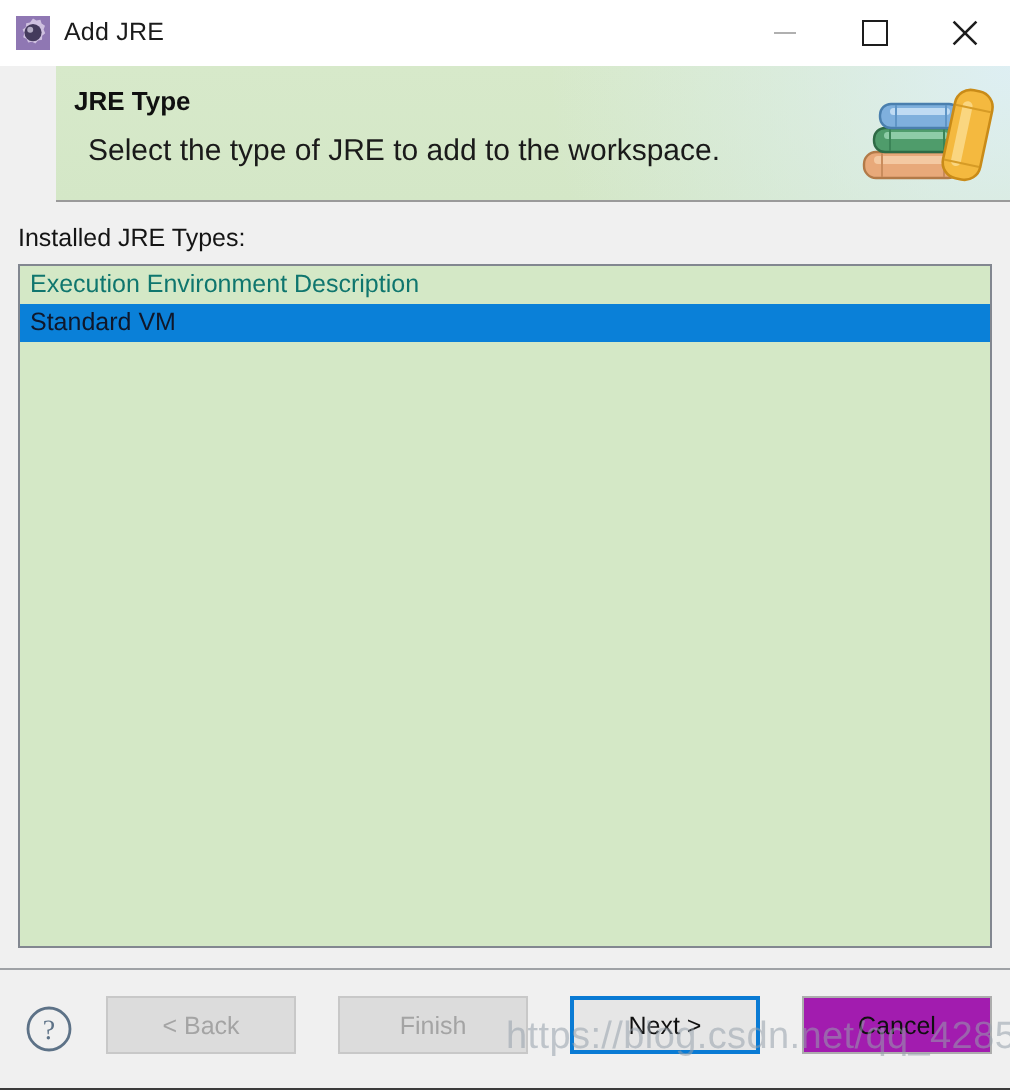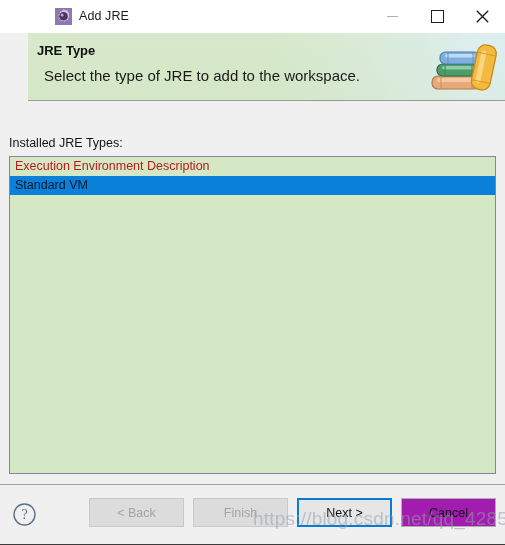"Add JRE" .titlebar { padding-left: 47px -> none }
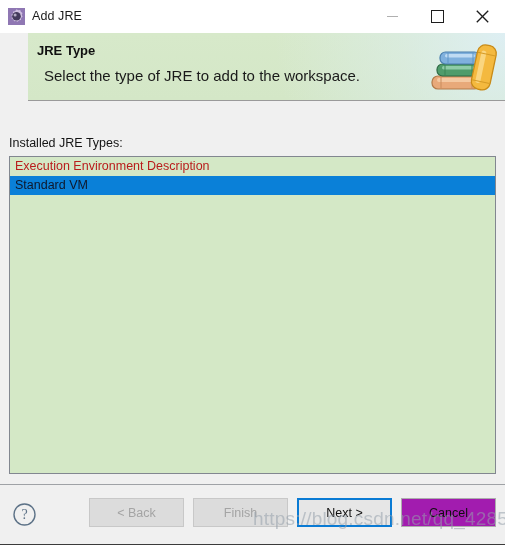"Installed JRE Types:" .body { margin-top: 24px -> none }
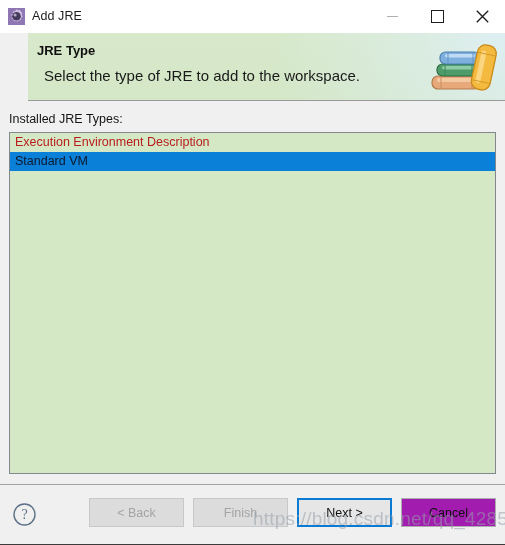"Execution Environment Description" .list-item { color: #b91c1c -> #0f766e }
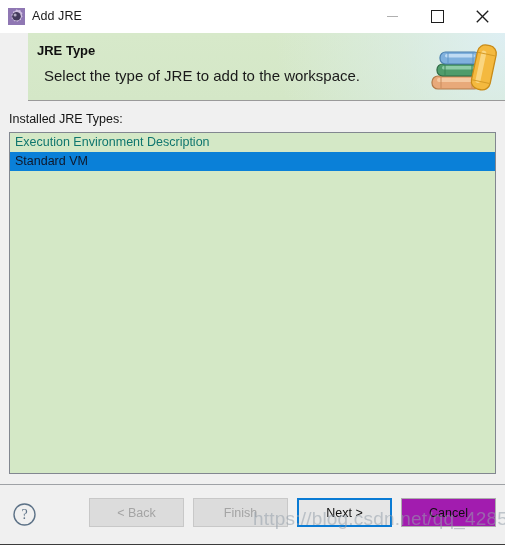"< Back" .btn-row { gap: 0px -> 12px }
